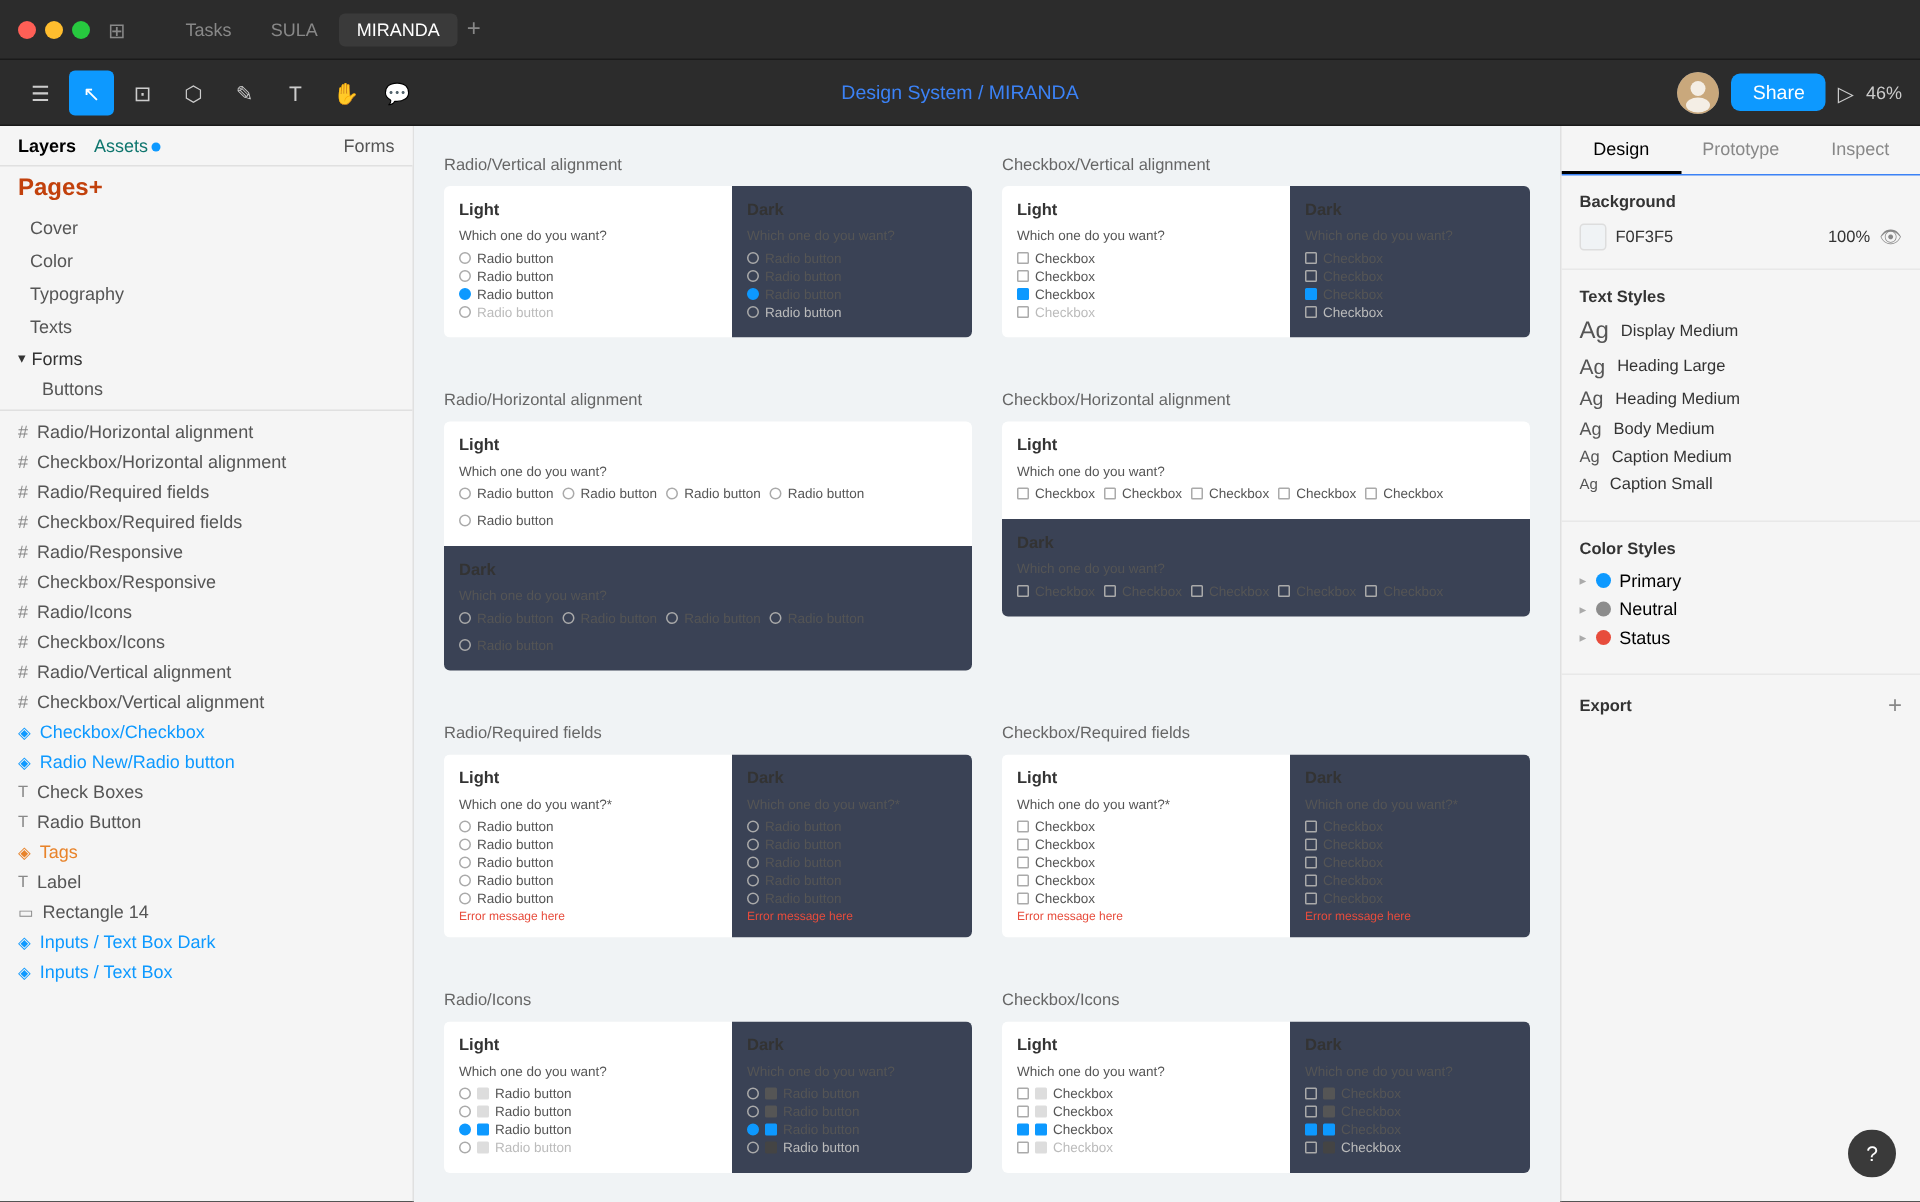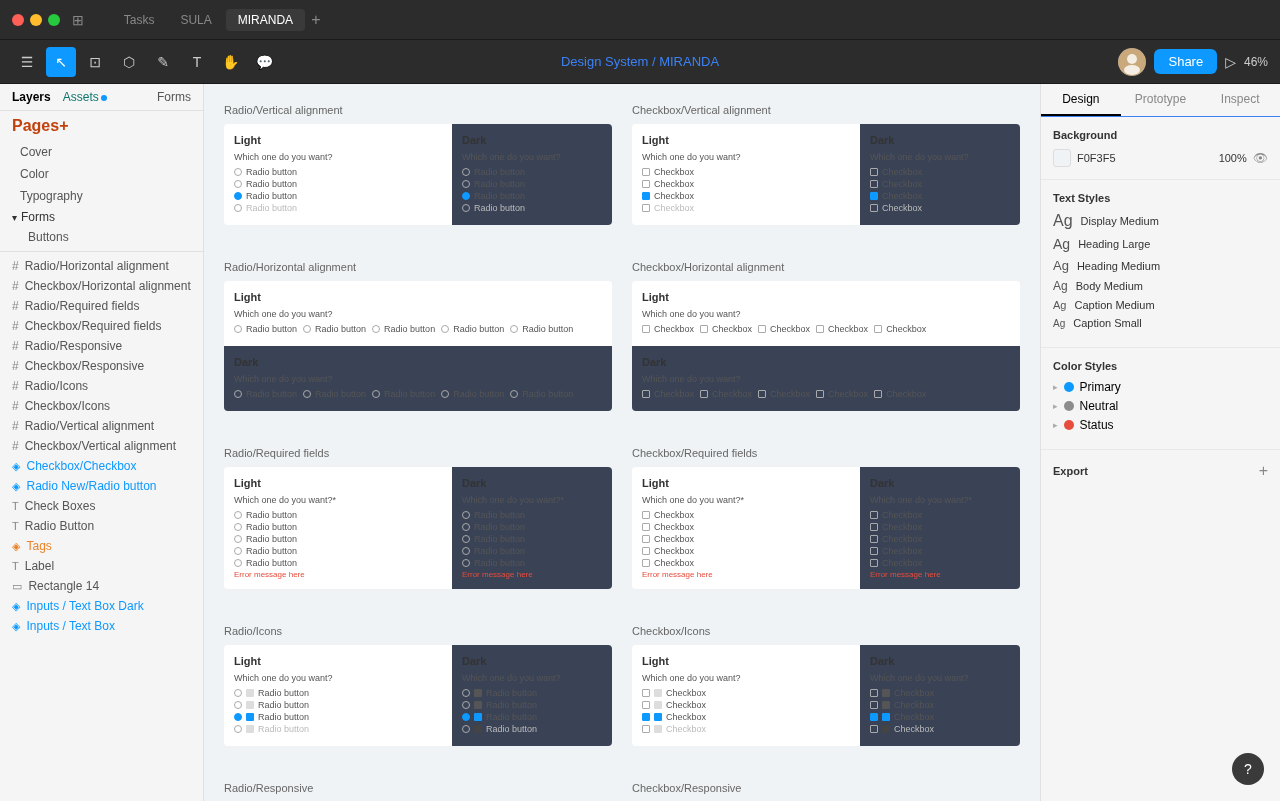"Layers" .left-panel { width: 204px -> 276px }
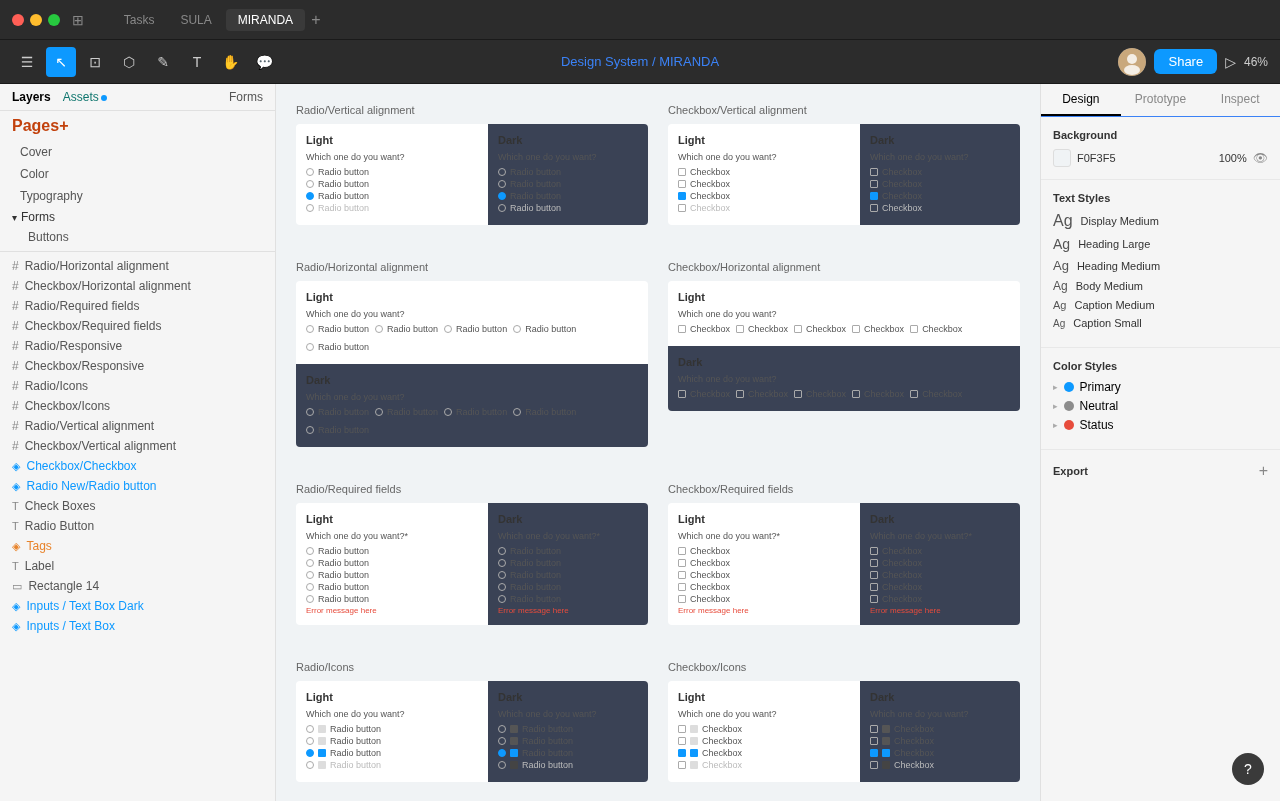"Texts" div.page-item { html: none -> <div>Texts</div> }
